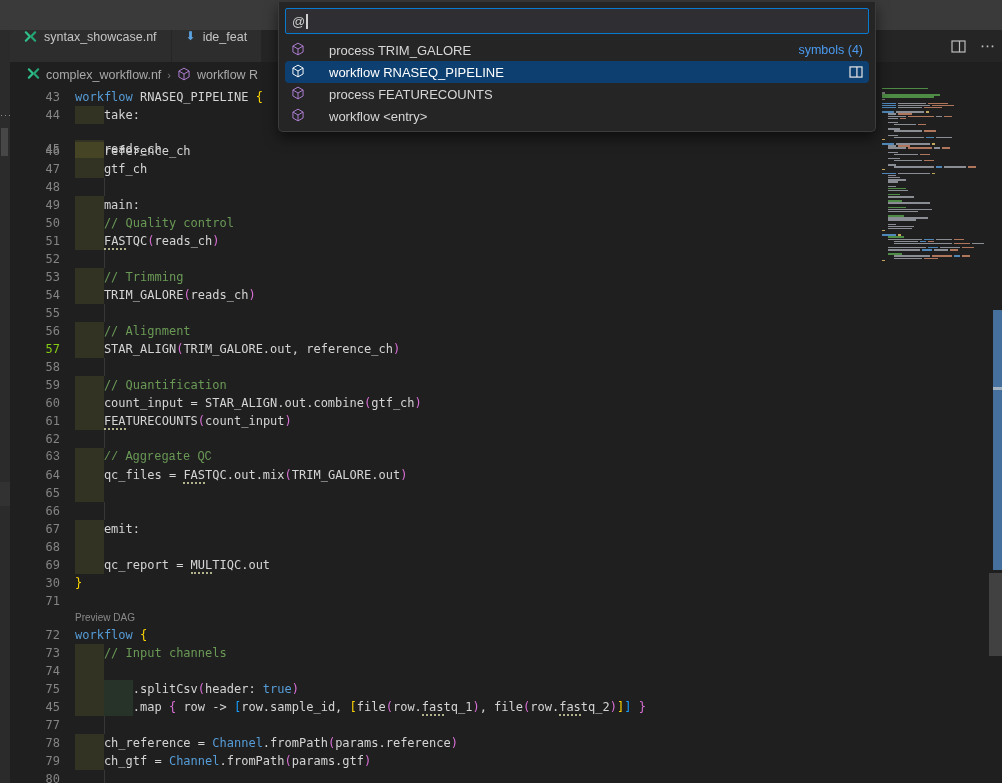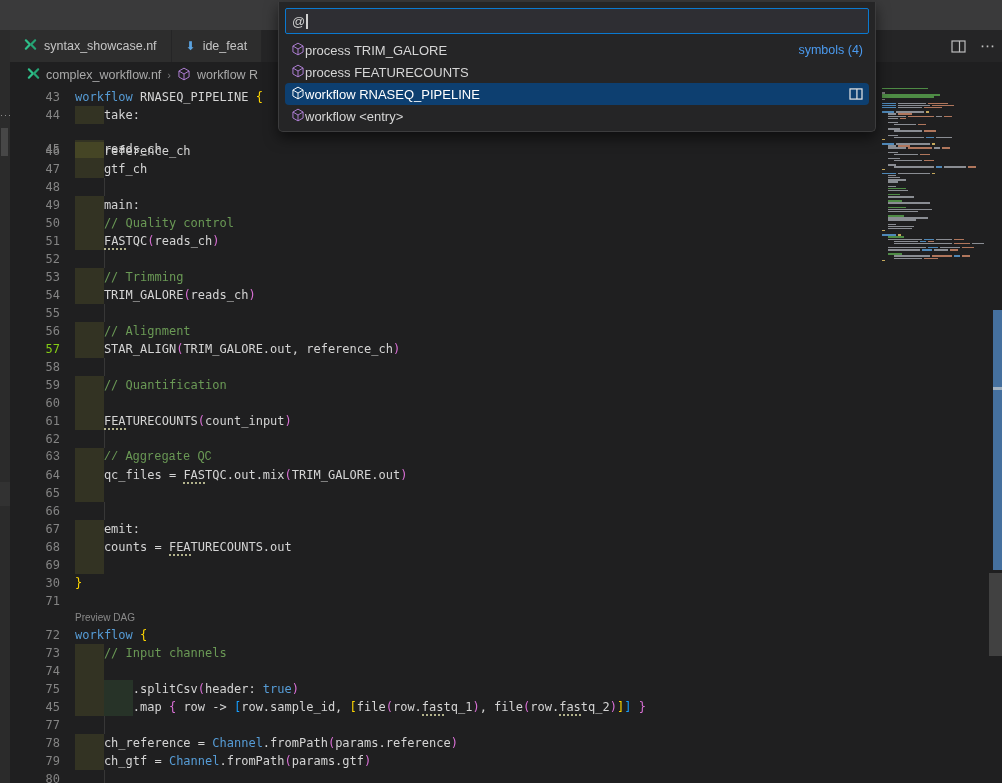"syntax_showcase.nf" .tab { align-items: center -> flex-start }
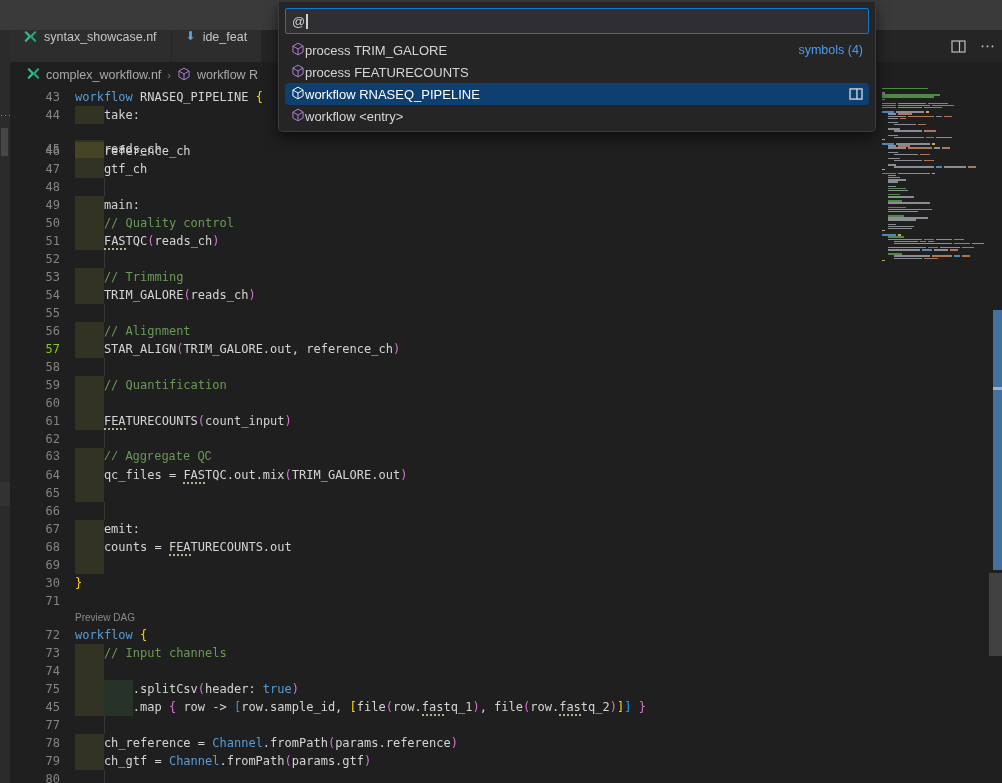"process TRIM_GALORE" .qi-row { gap: 0 -> 24px }
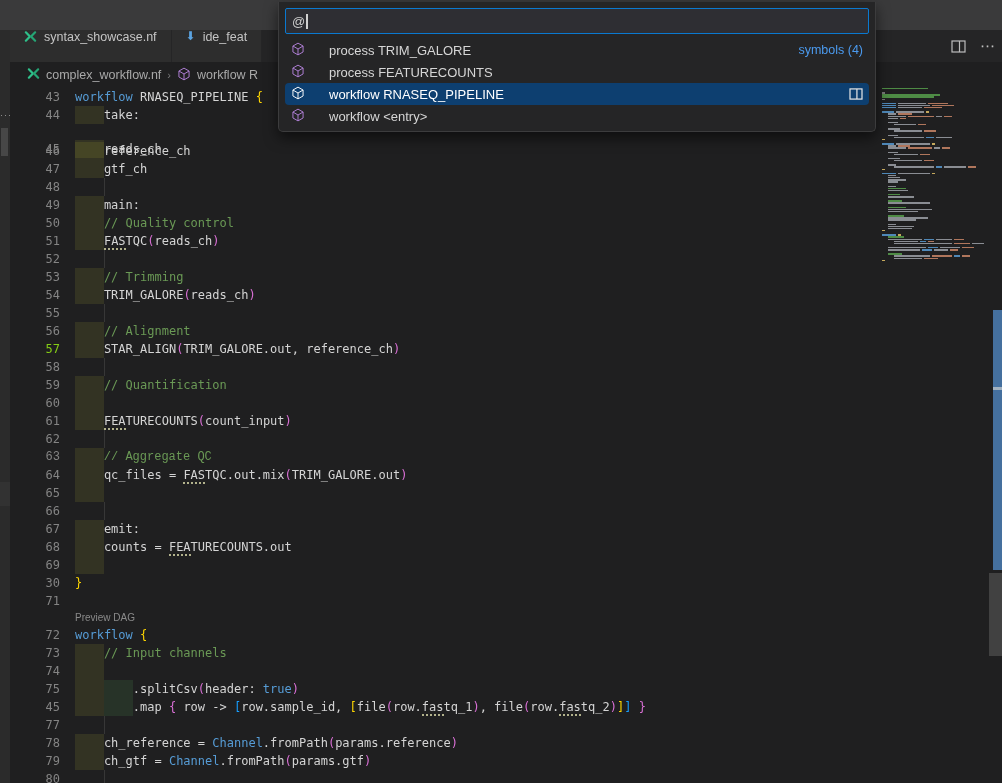"process FEATURECOUNTS" div.qi-row { order: before "workflow RNASEQ_PIPELINE" -> after "workflow RNASEQ_PIPELINE" }
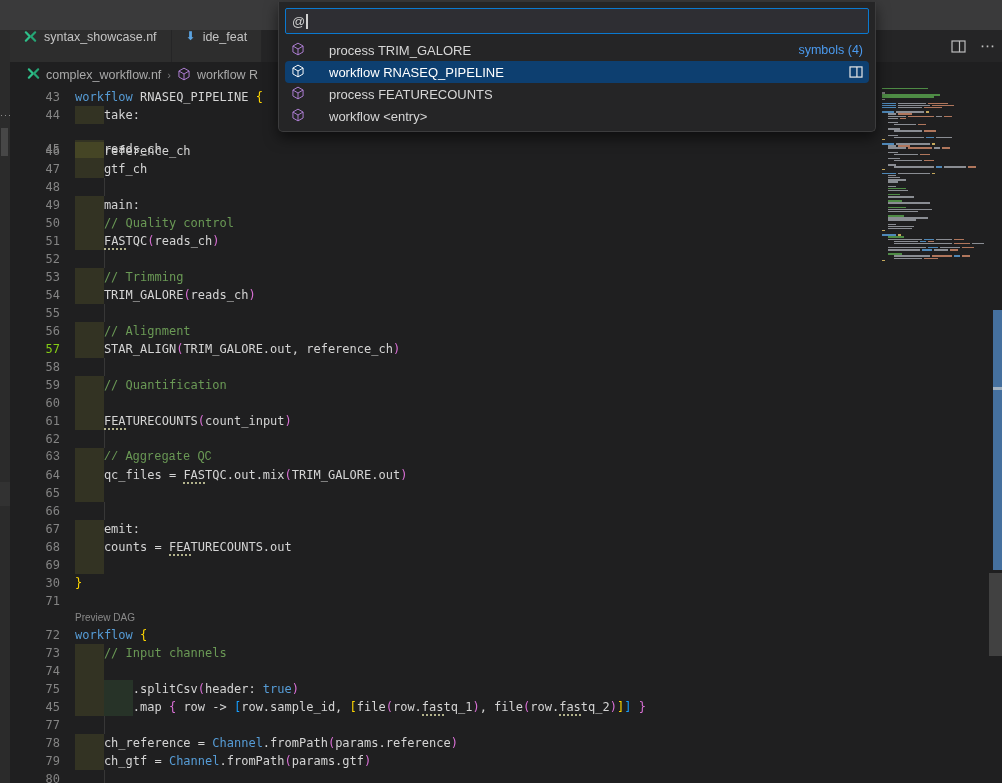"count_input =" div.ltext { html: none -> <div><span> count_input = STAR_ALIGN.out.combine</span><span>(</span><span>gtf_ch</span><span>)</span></div> }
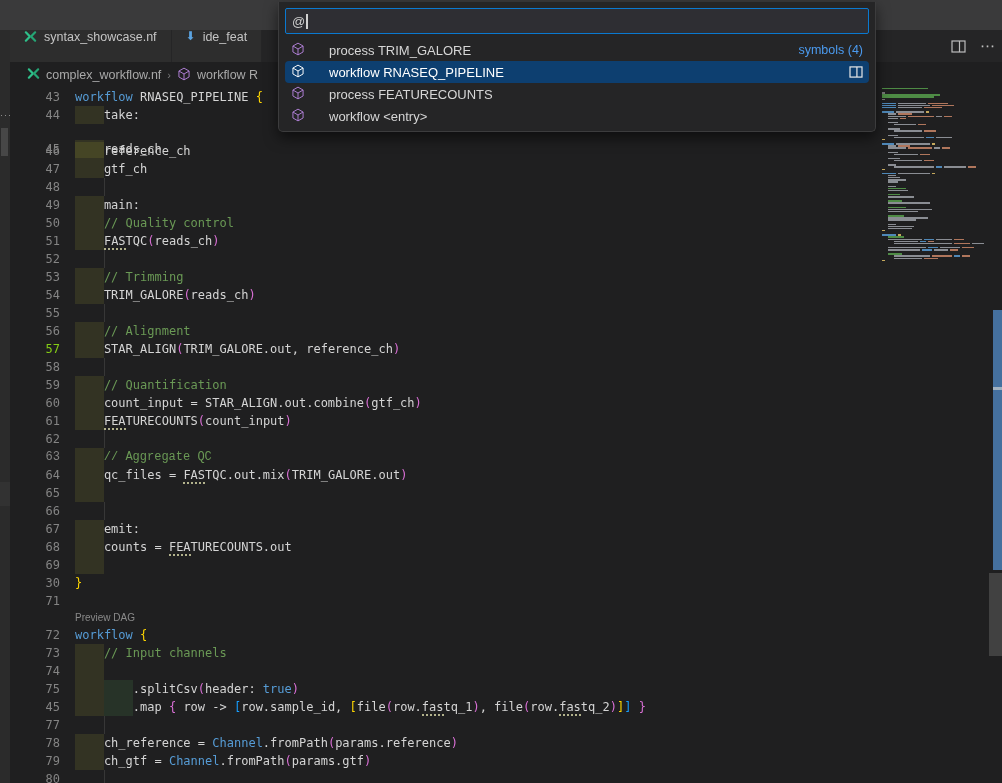"counts = FEATURECOUNTS.out" div.ltext { html: <div><span> counts = </span><span>FEA</span><span>TURECOUNTS</span><span>.out</span></div> -> none }
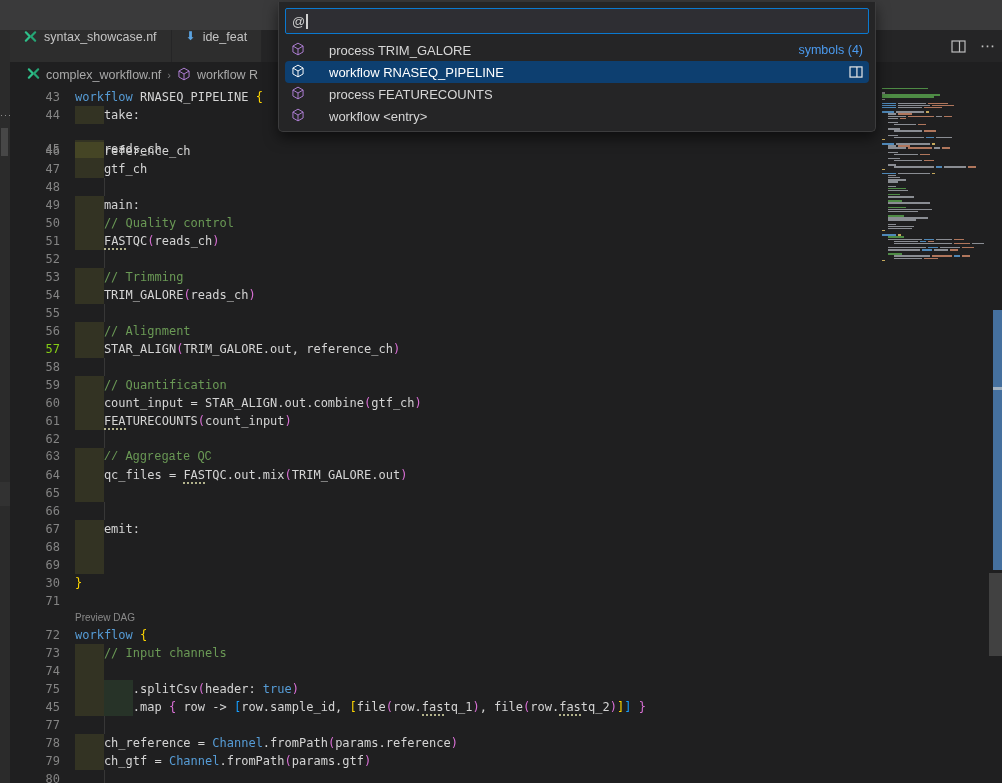"qc_report = MULTIQC.out" div.ltext { html: none -> <div><span> qc_report = </span><span>MUL</span><span>TIQC</span><span>.out</span></div> }
